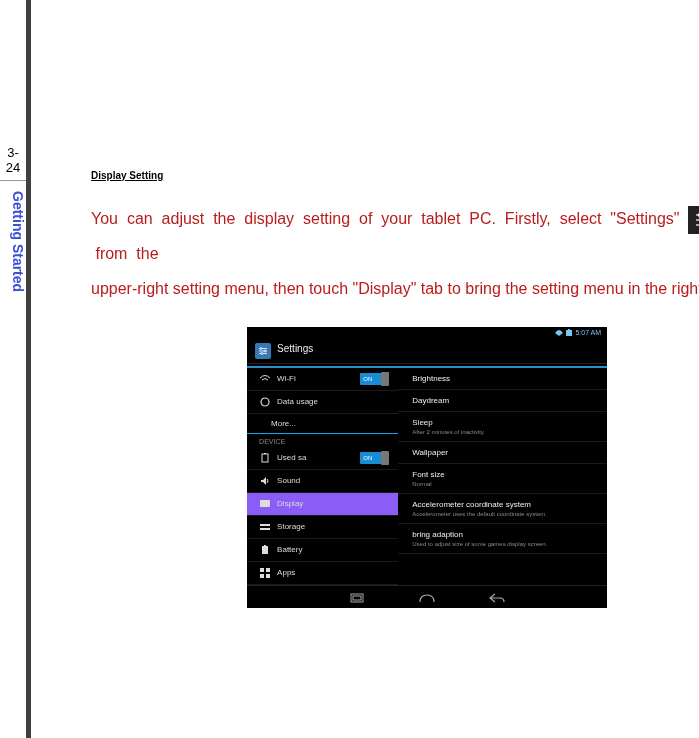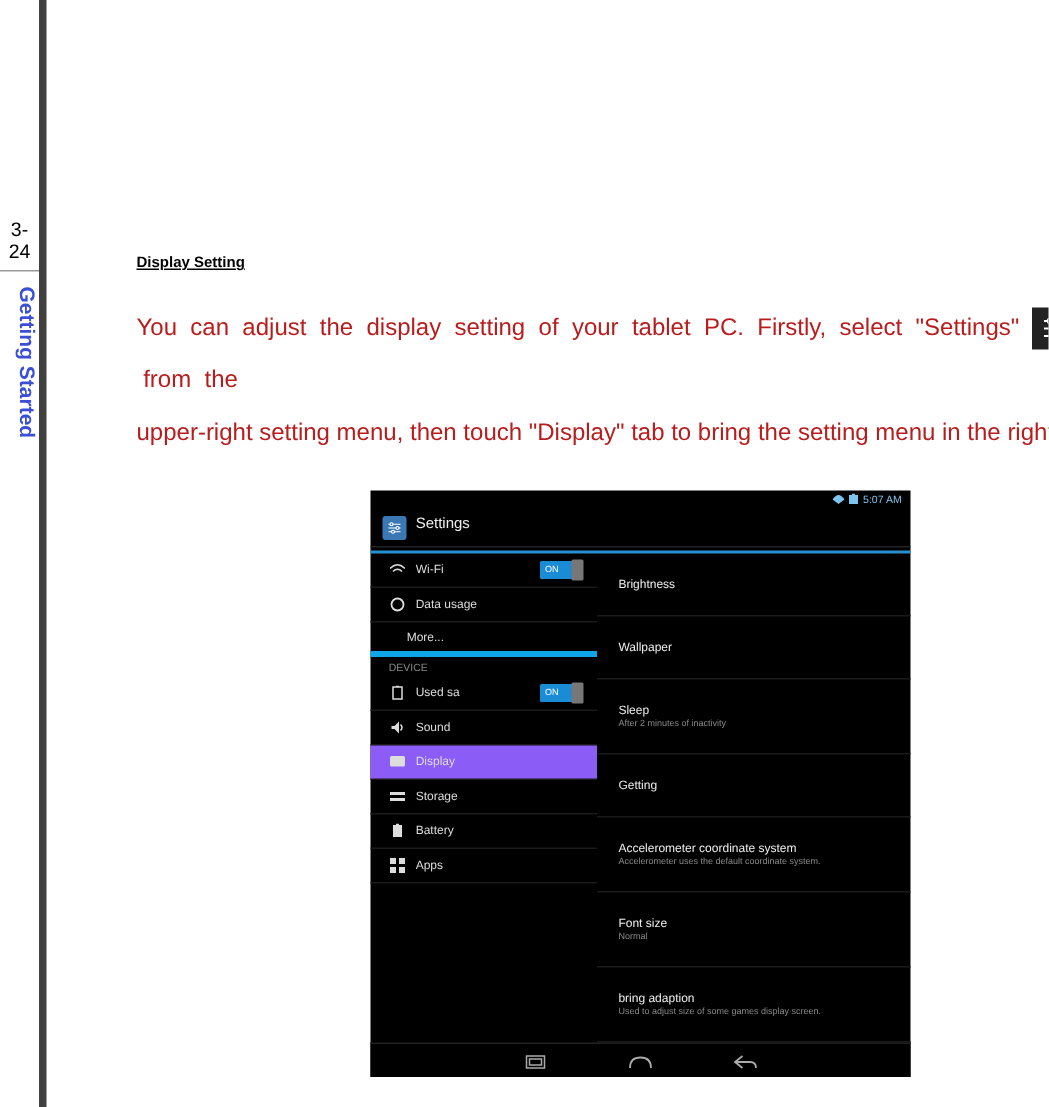"Brightness" .right-item { padding: 16px 14px -> 6px 14px }
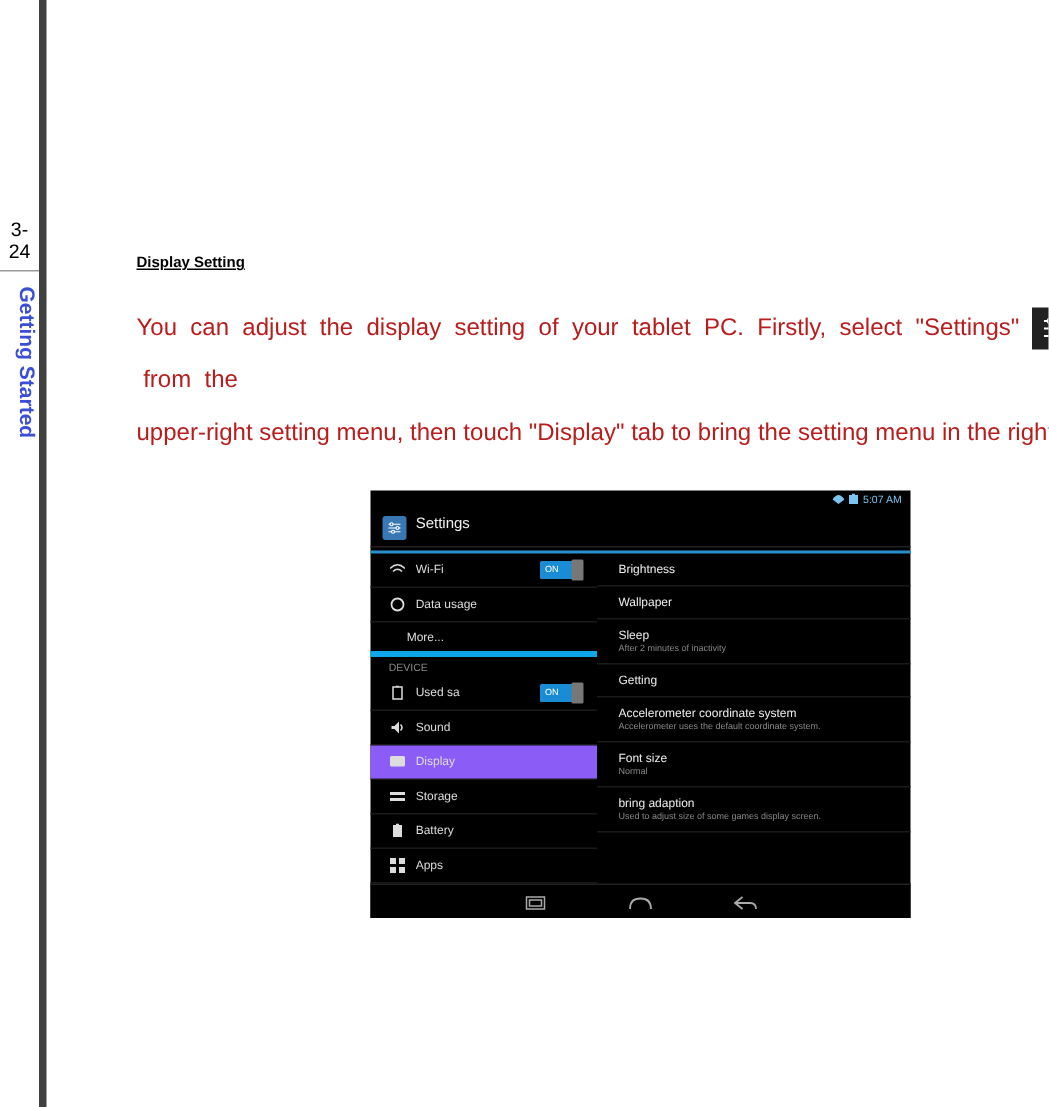"Wallpaper" div.lbl { text: Wallpaper -> Daydream }
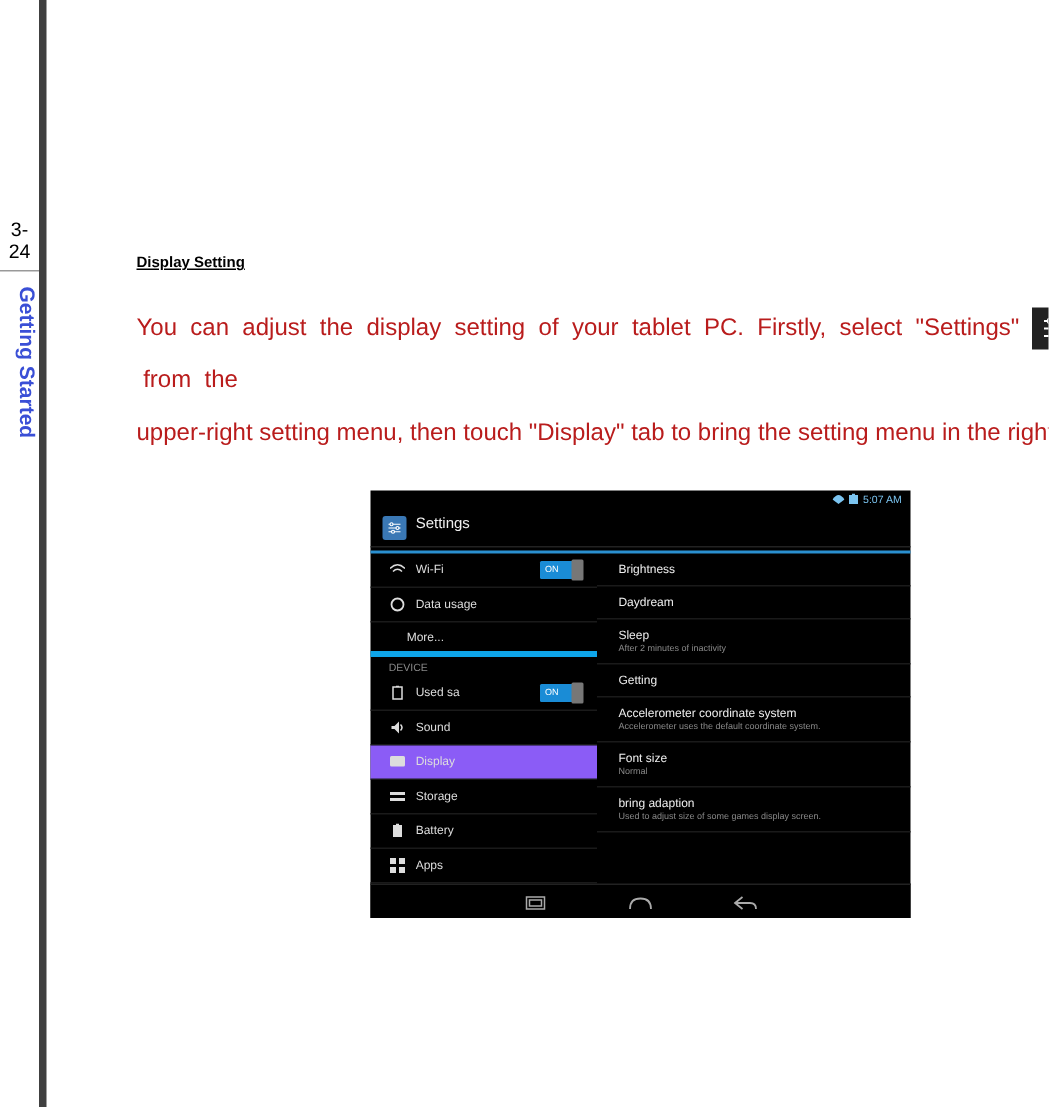"More..." .more { border-bottom: 4px solid #0ea5e9 -> 1px solid #0ea5e9 }
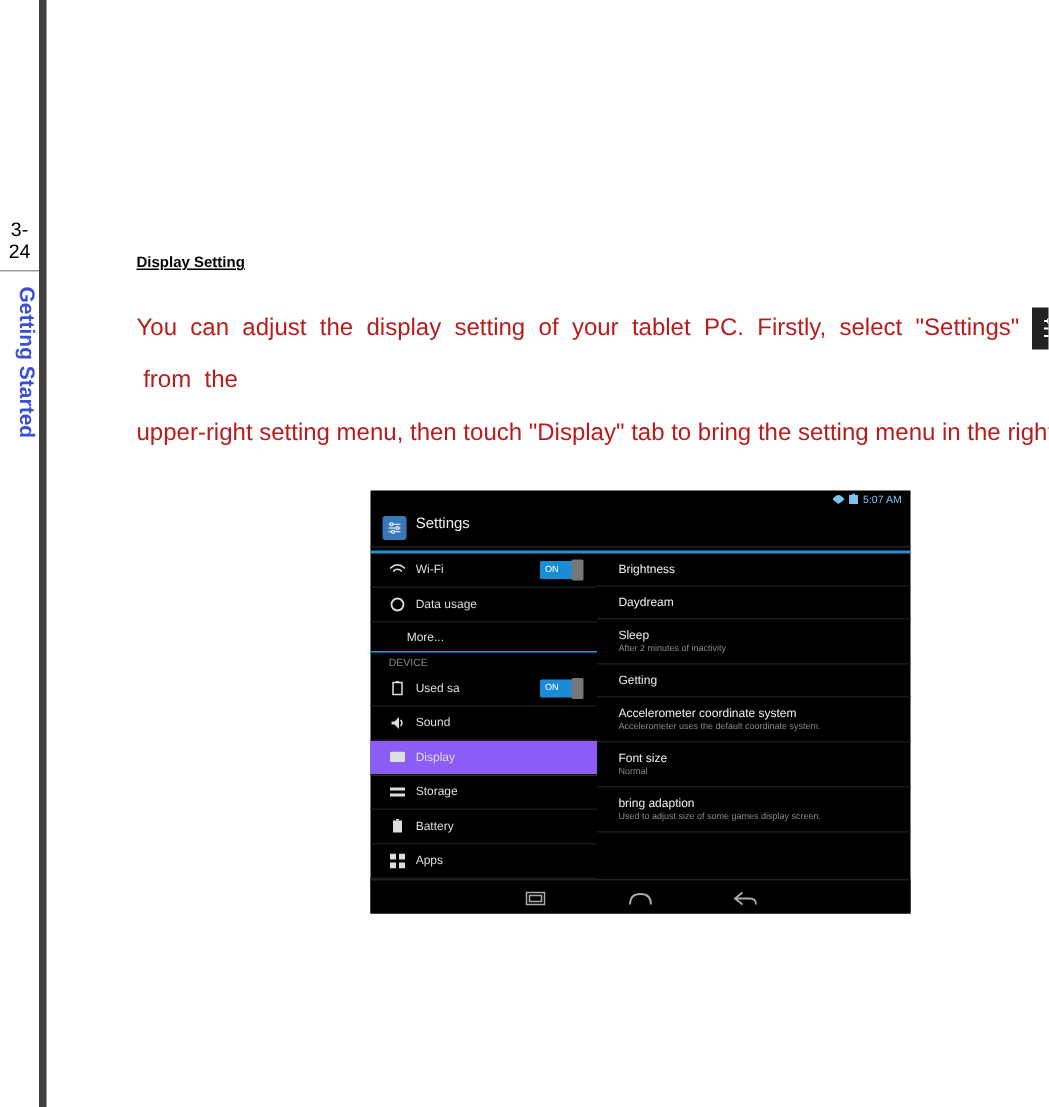"Getting" div.lbl { text: Getting -> Wallpaper }
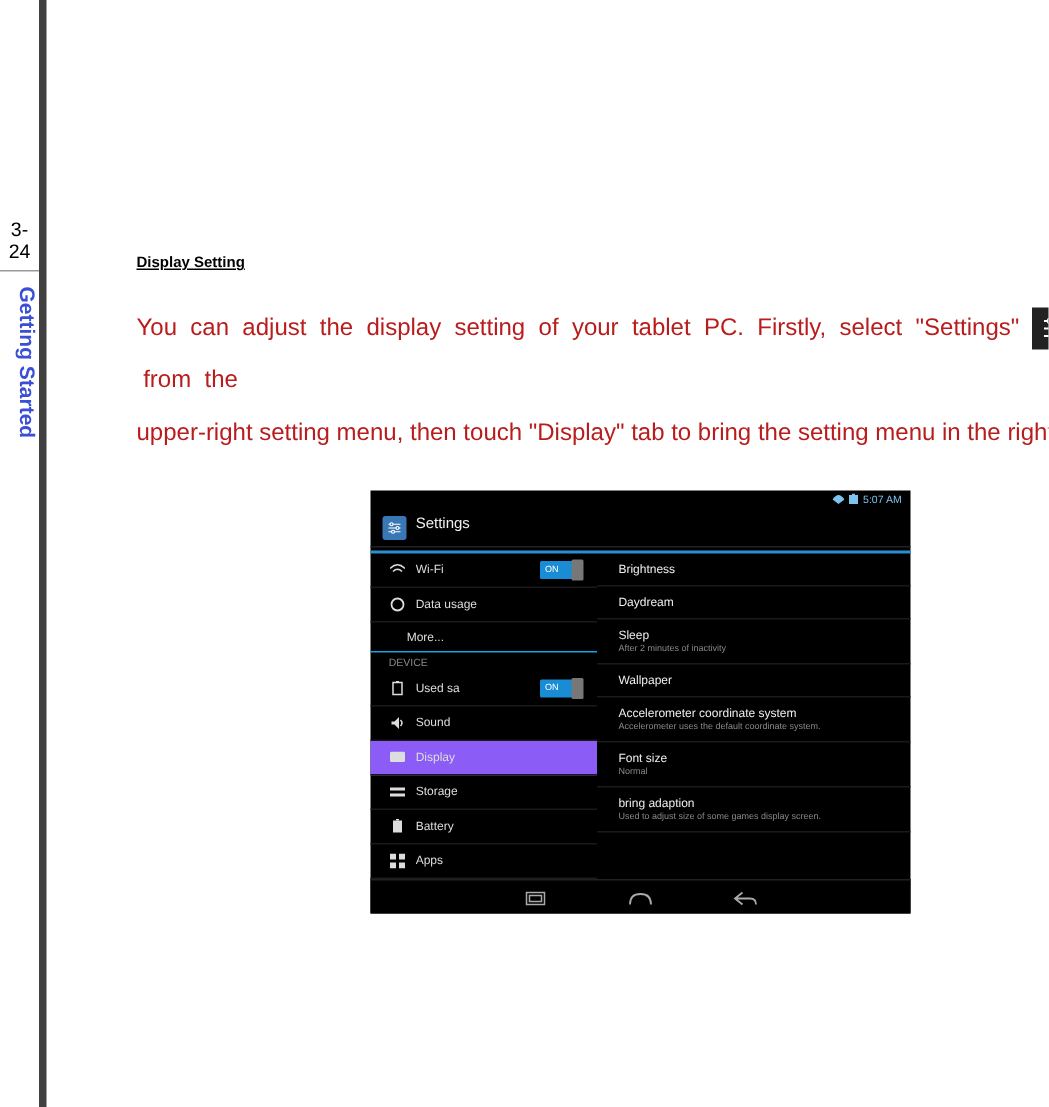"Accelerometer coordinate system" div.right-item { order: before "Font size" -> after "Font size" }
